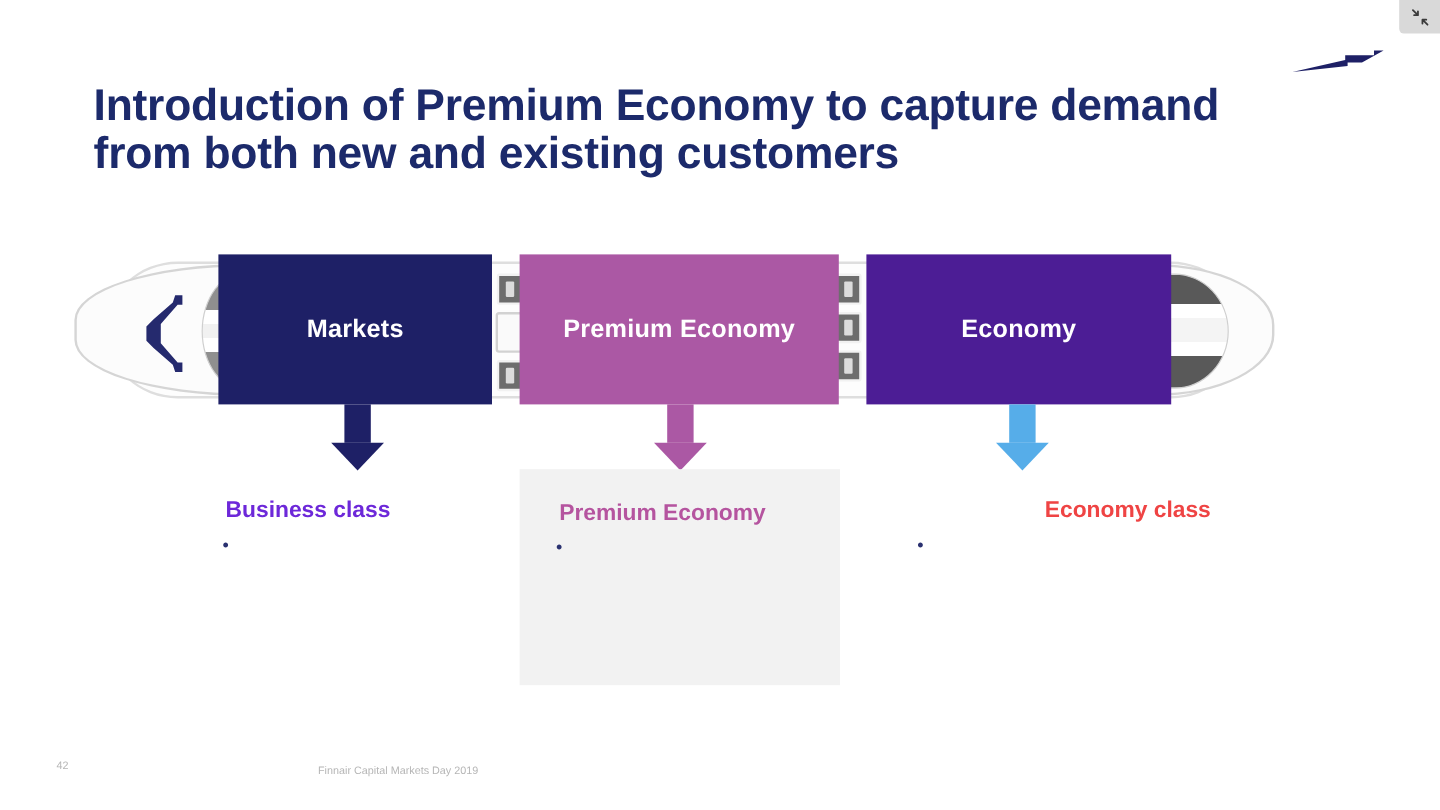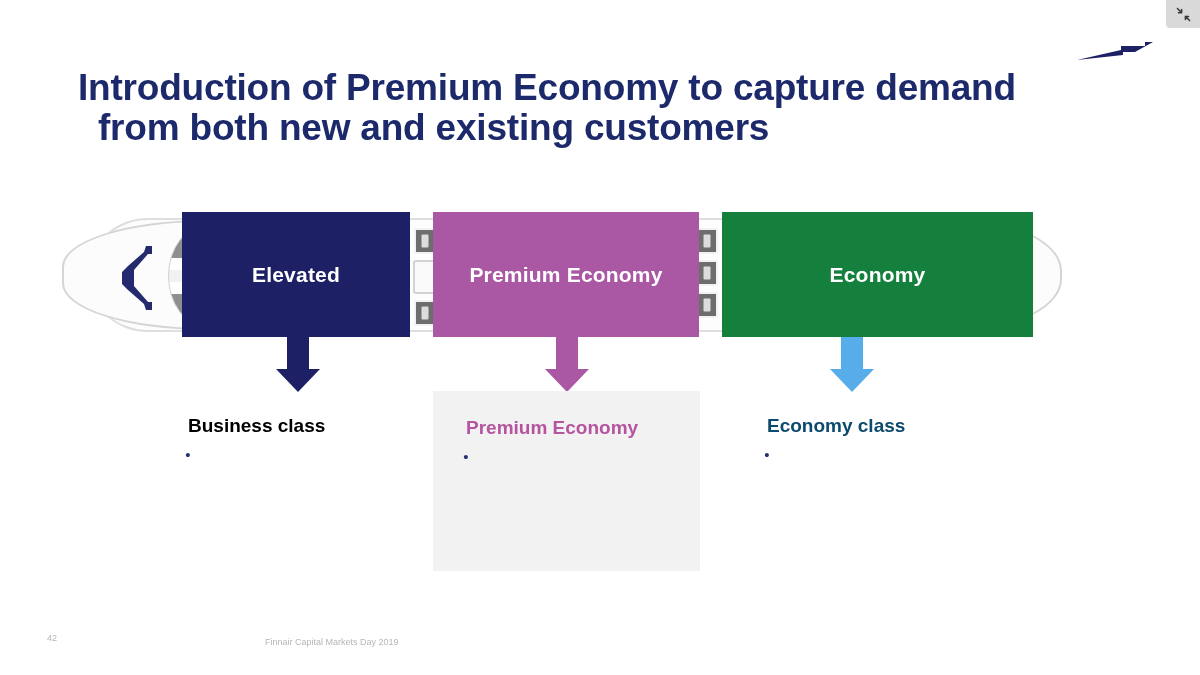"from both new and existing" .title .l2 { margin-left: 20px -> none }
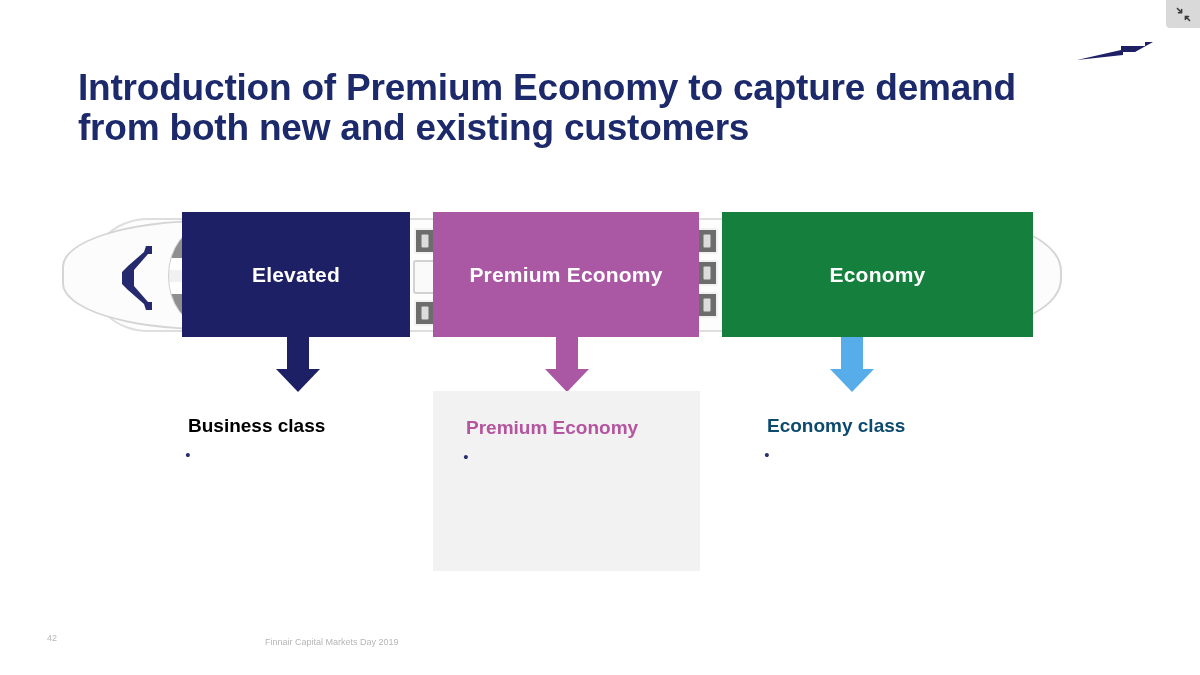"Elevated" span { text: Elevated -> Markets }
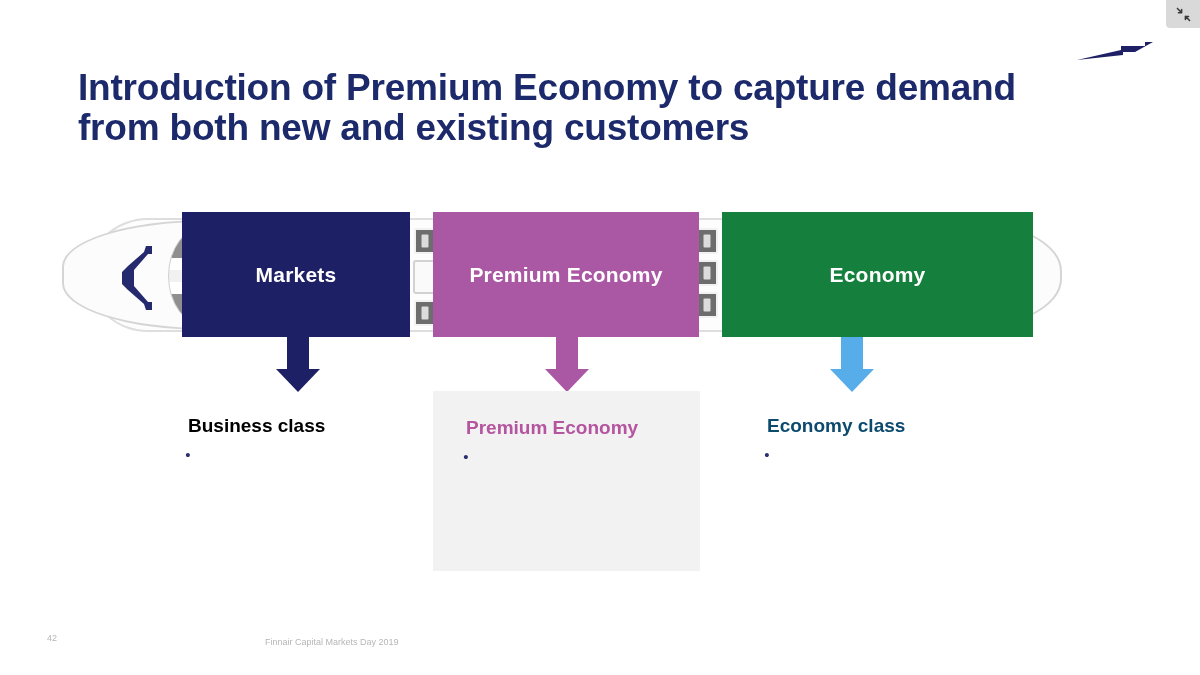"Economy" #box-economy { background: #15803d -> #4c1d95; width: 311px -> 254px }
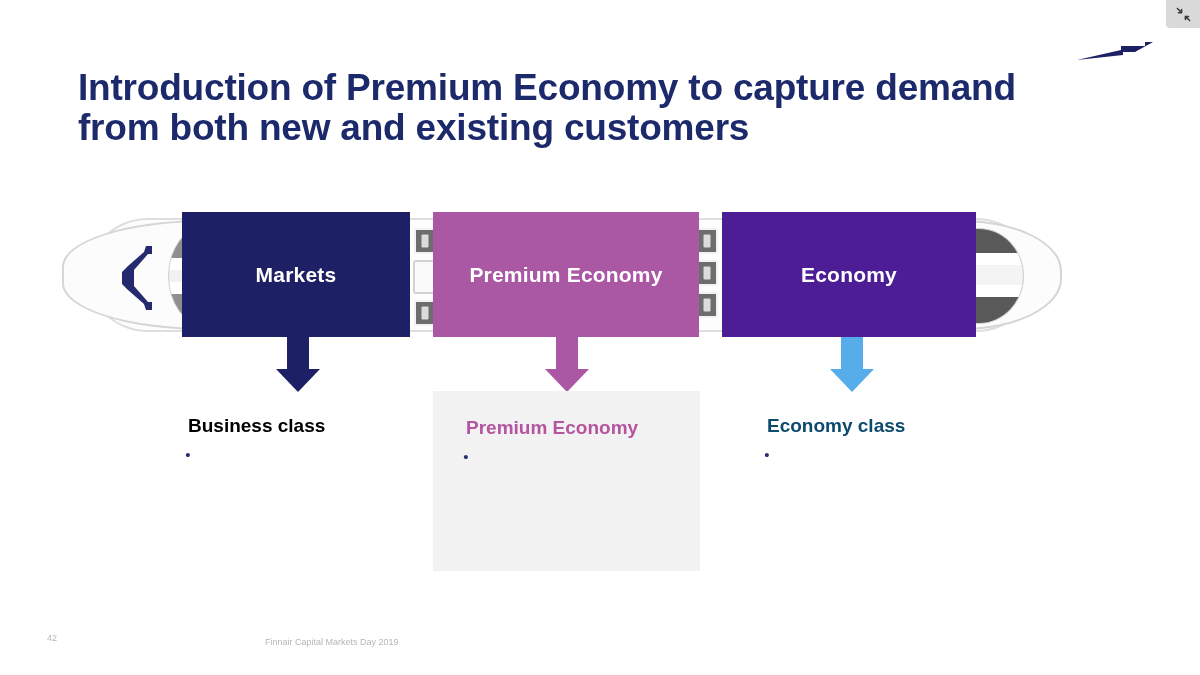"Business class" #head-business { color: #000000 -> #6d28d9 }
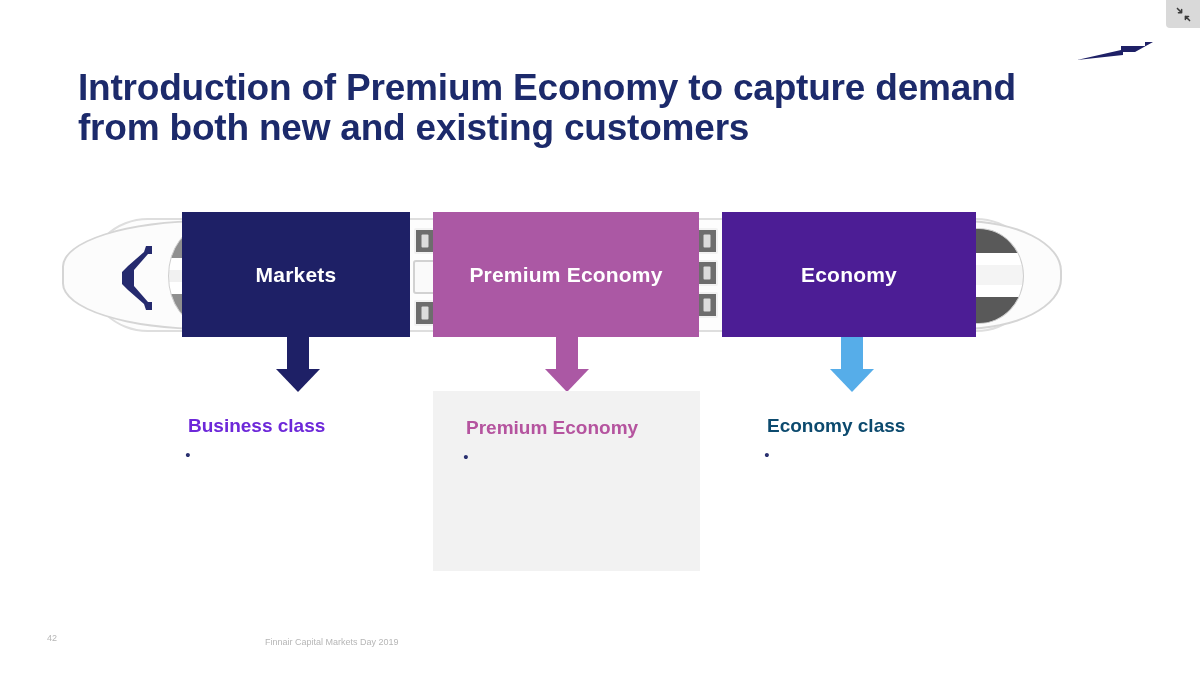"Economy class" #head-economy { color: #0c4a6e -> #ef4444; text-align: none -> right }
